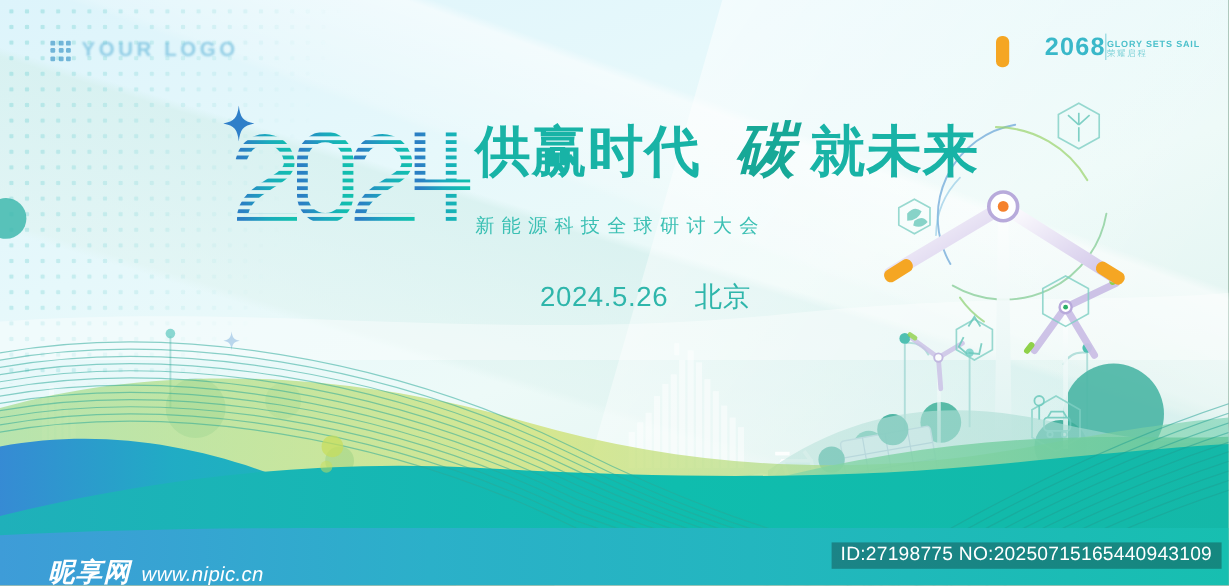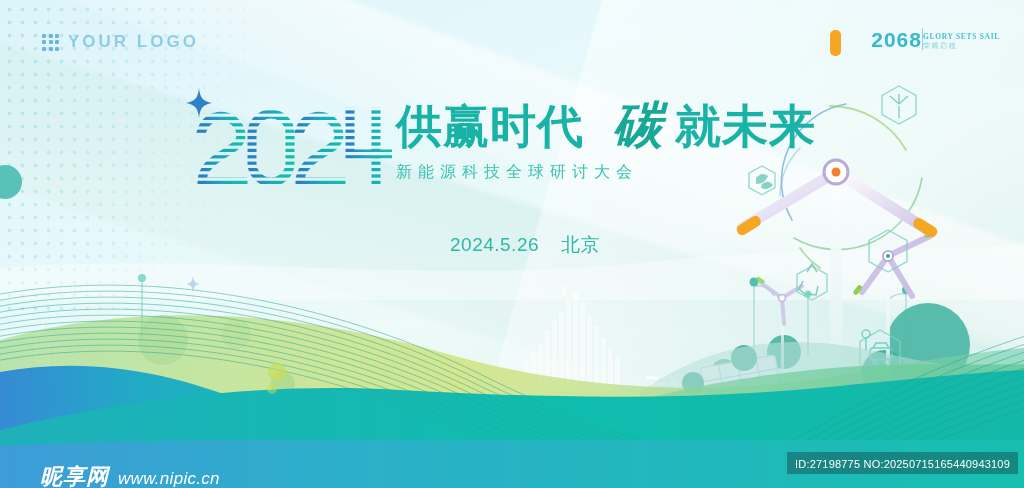"GLORY SETS SAIL" .brand-en { font-family: Liberation Serif, serif -> none }
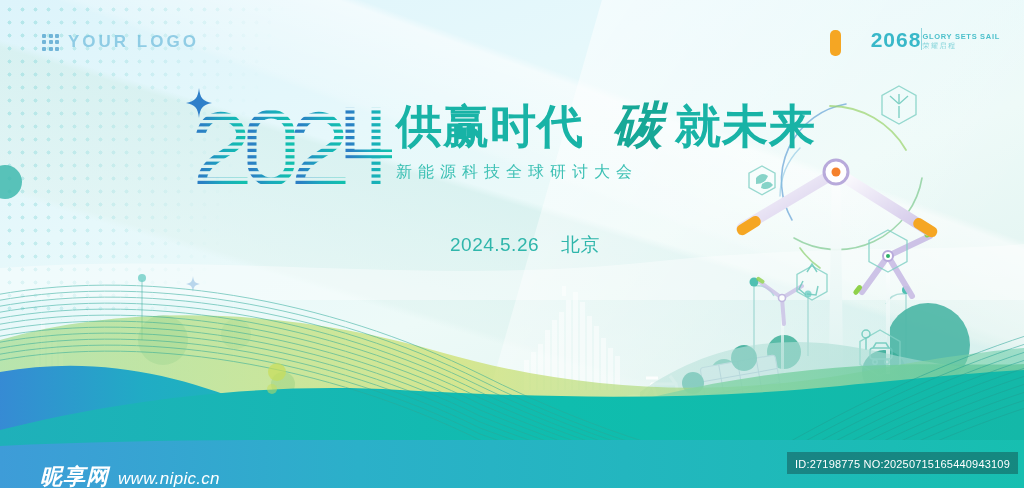"新能源科技全球研讨大会" .head-sub { margin-top: 12px -> 28px }
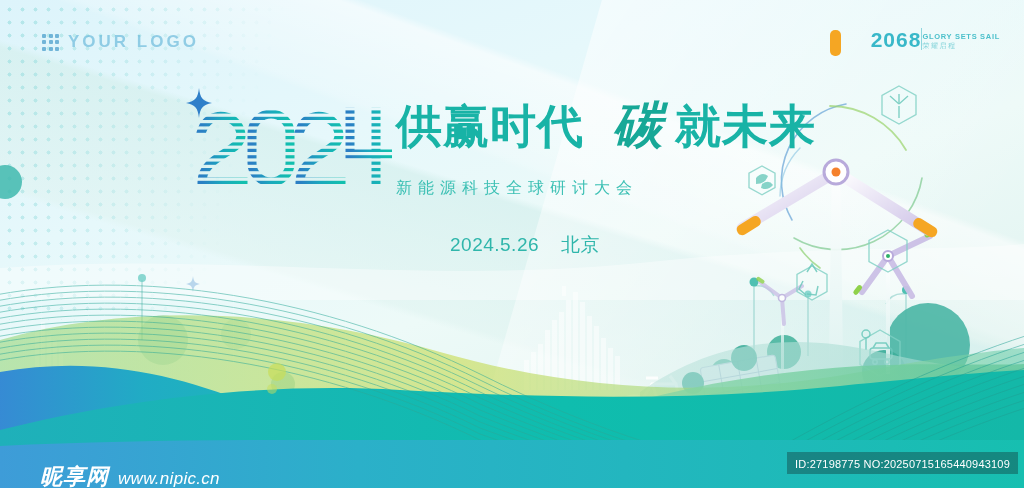"2024.5.26" .date-row span { font-size: 19px -> 23px }
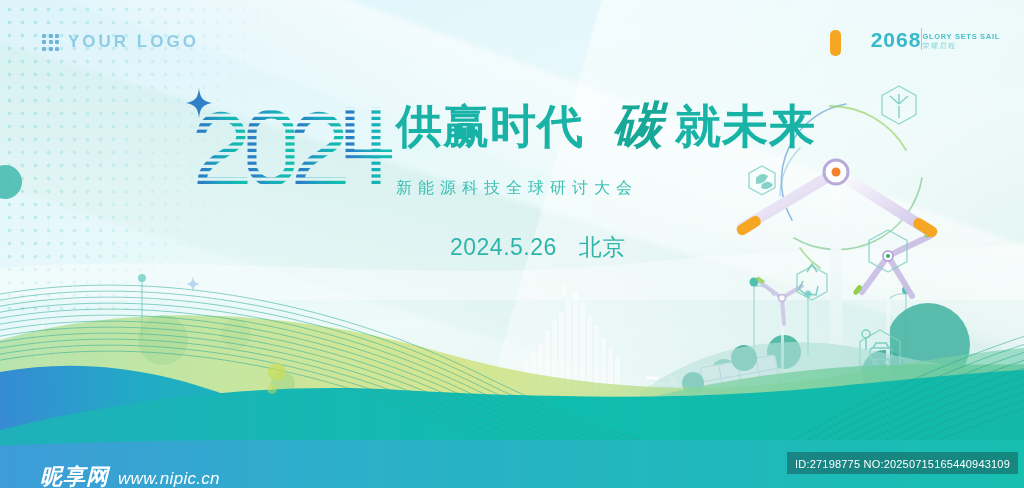"ID:27198775 NO:20250715165440943109" .idbar span { font-size: 11px -> 16px }
